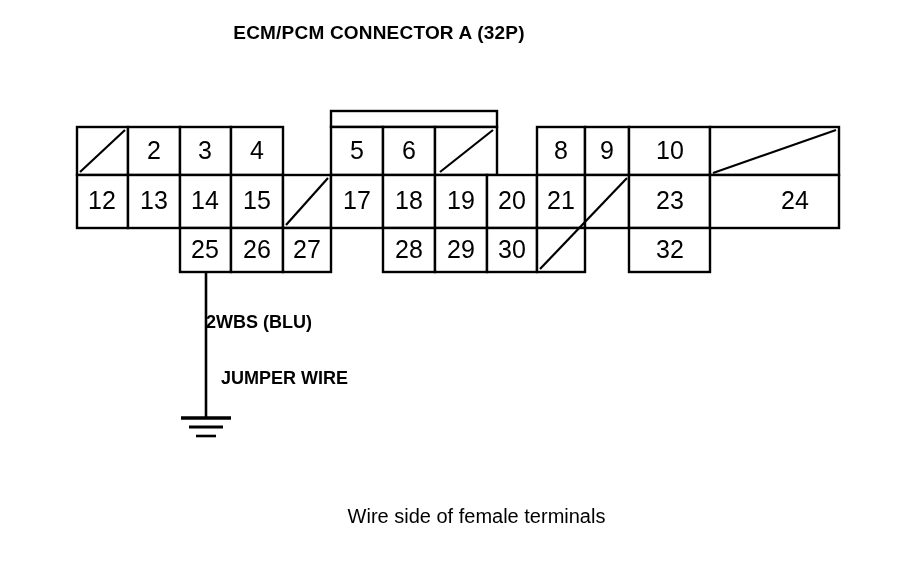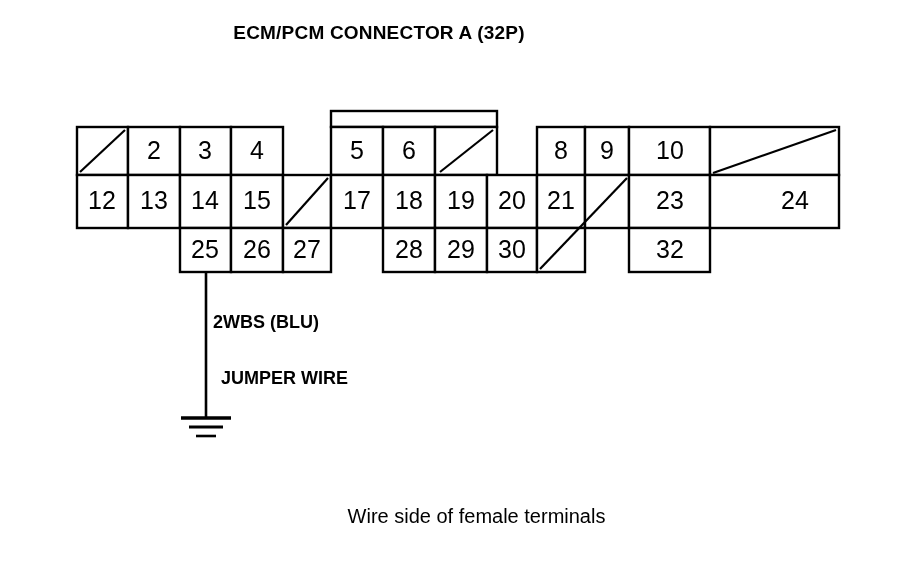"2WBS (BLU)" .wire-label.l1 { left: 213px -> 206px }
